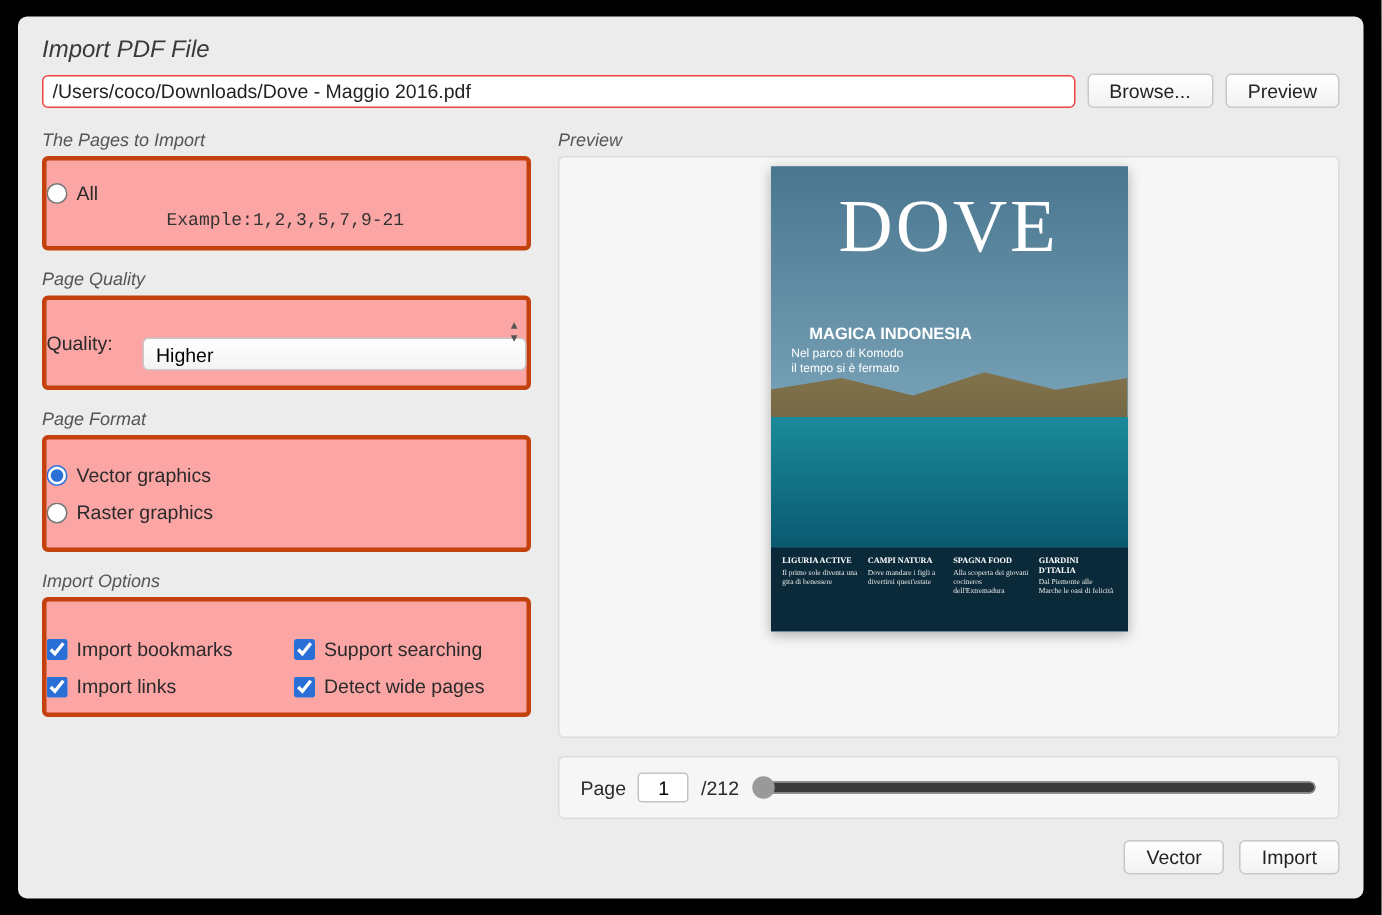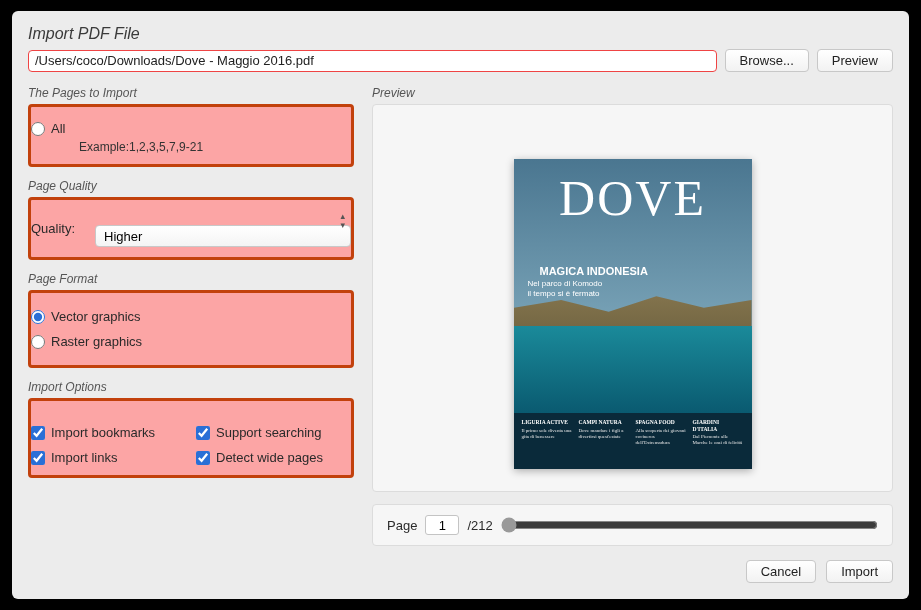"Example:1,2,3,5,7,9-21" .example { font-family: none -> Liberation Mono, monospace; margin-left: 48px -> 80px }
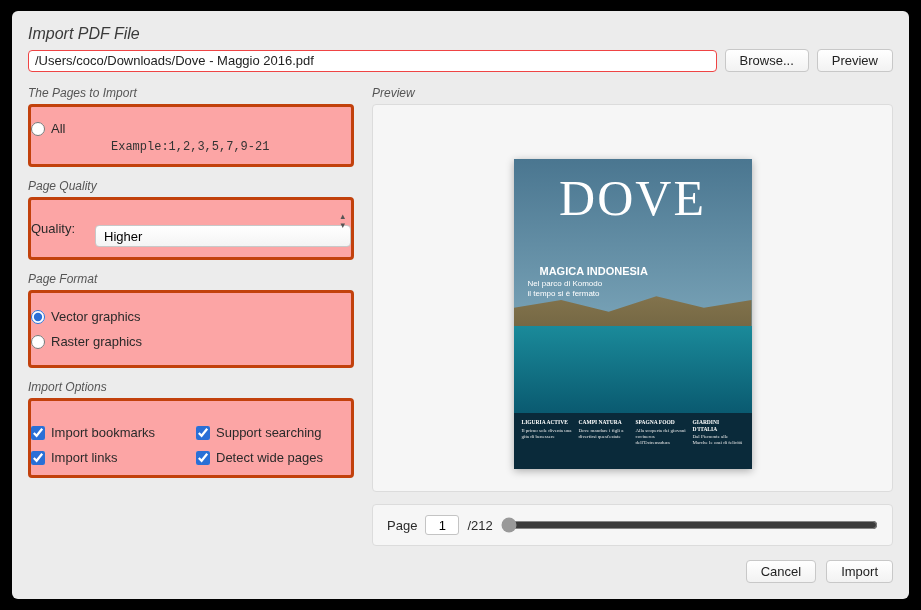"DOVE" .preview-box { align-items: flex-end -> flex-start; padding: 22px -> 6px }
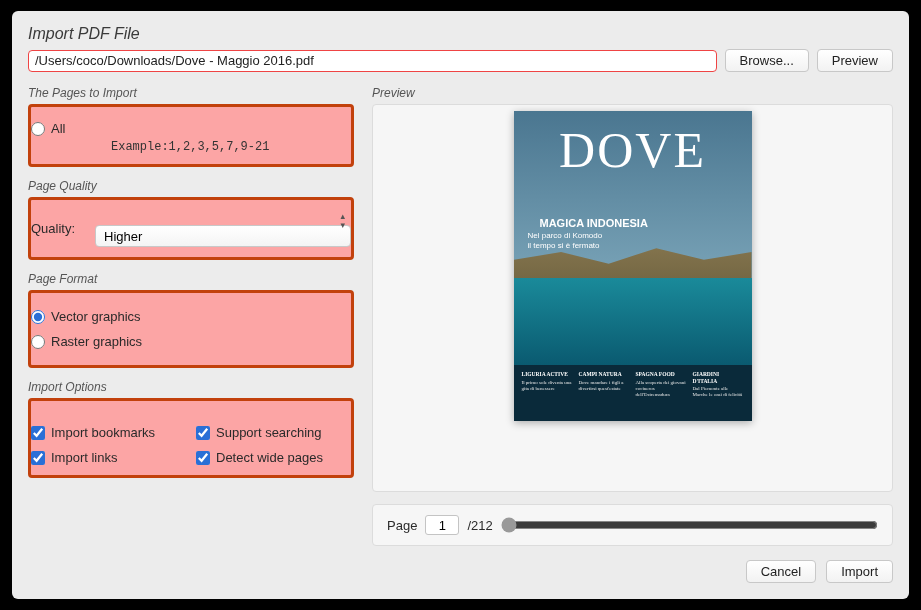"Cancel" button.mac-btn { text: Cancel -> Vector }
